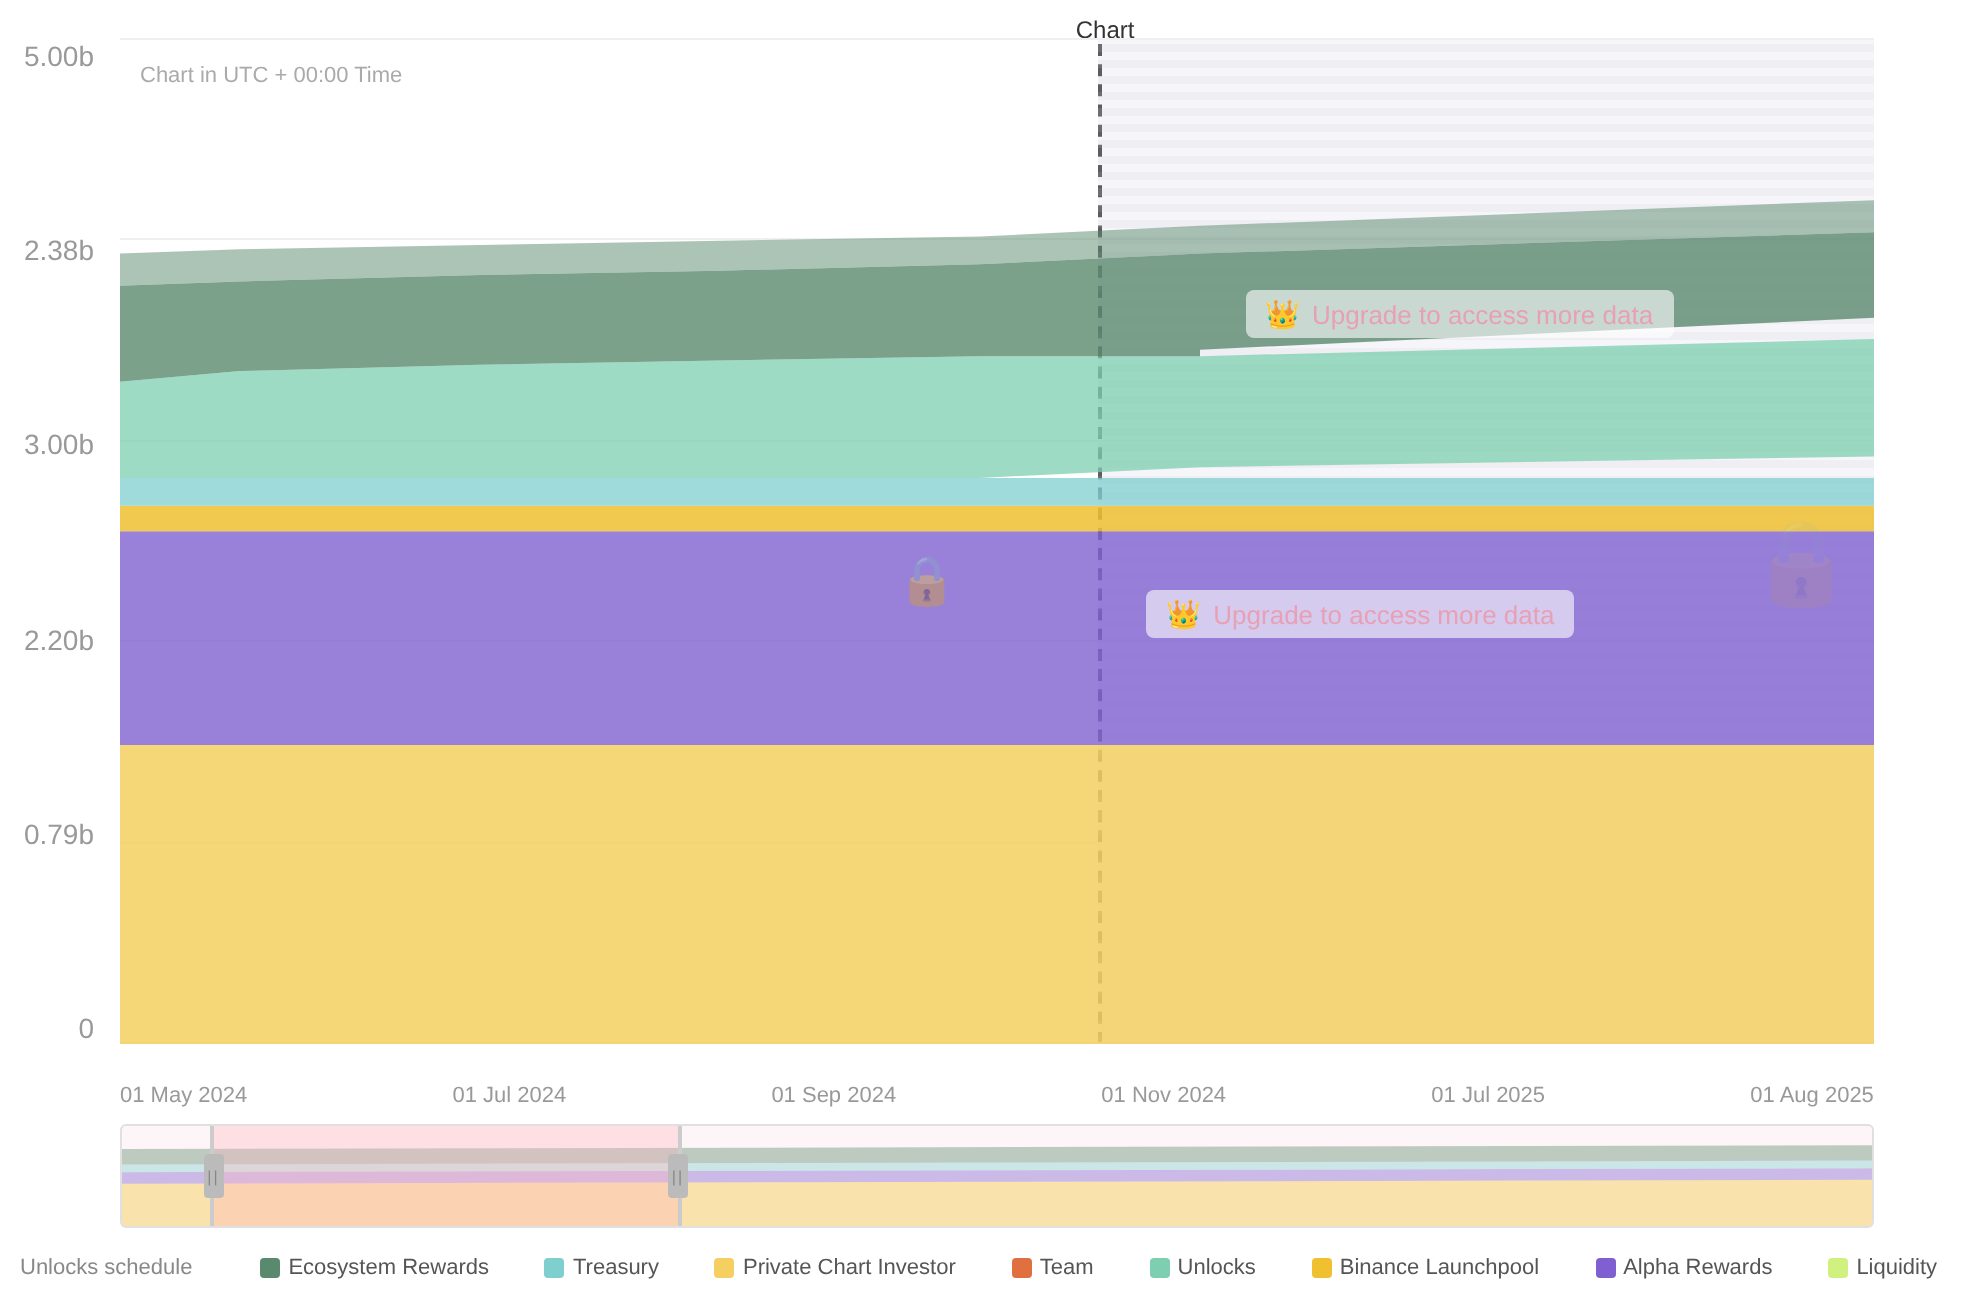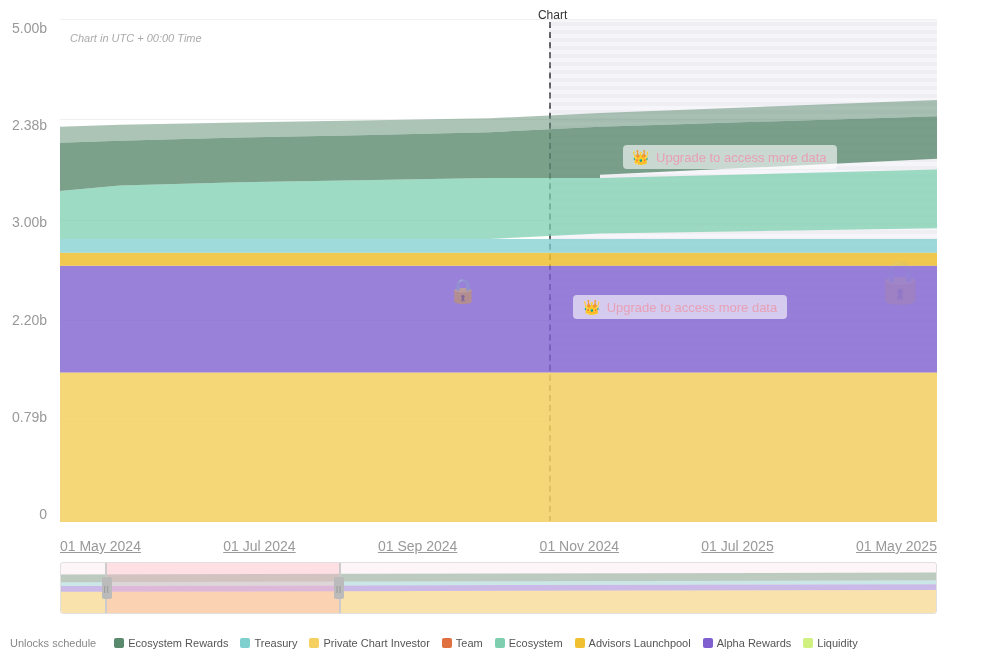"Chart in UTC + 00:00" .chart-subtitle { font-style: italic -> none }
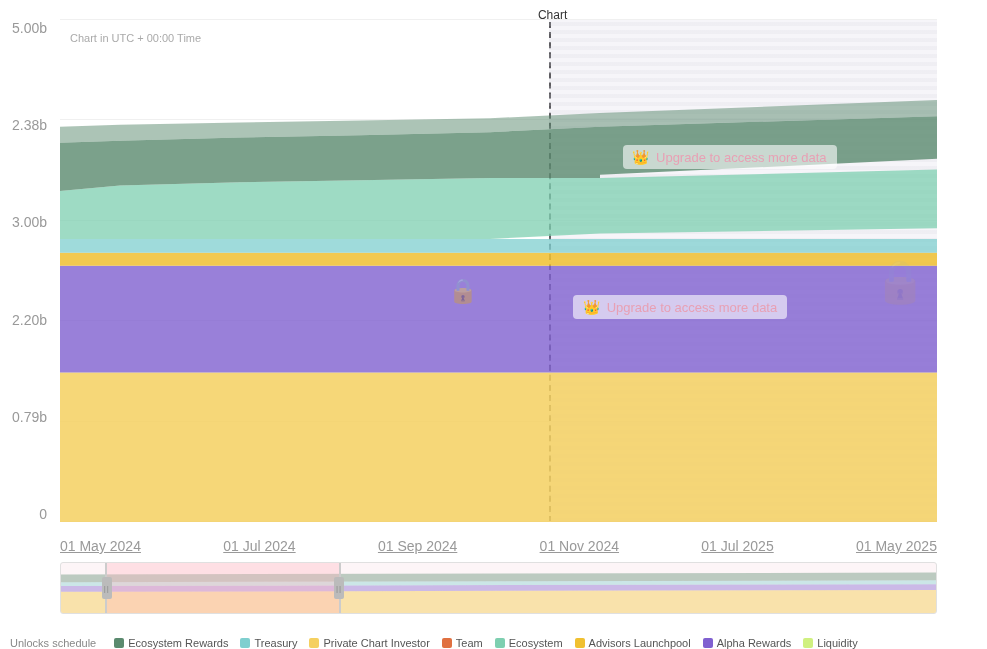"01 May 2024" .x-label { font-size: 14px -> 11px; text-decoration: underline -> none }
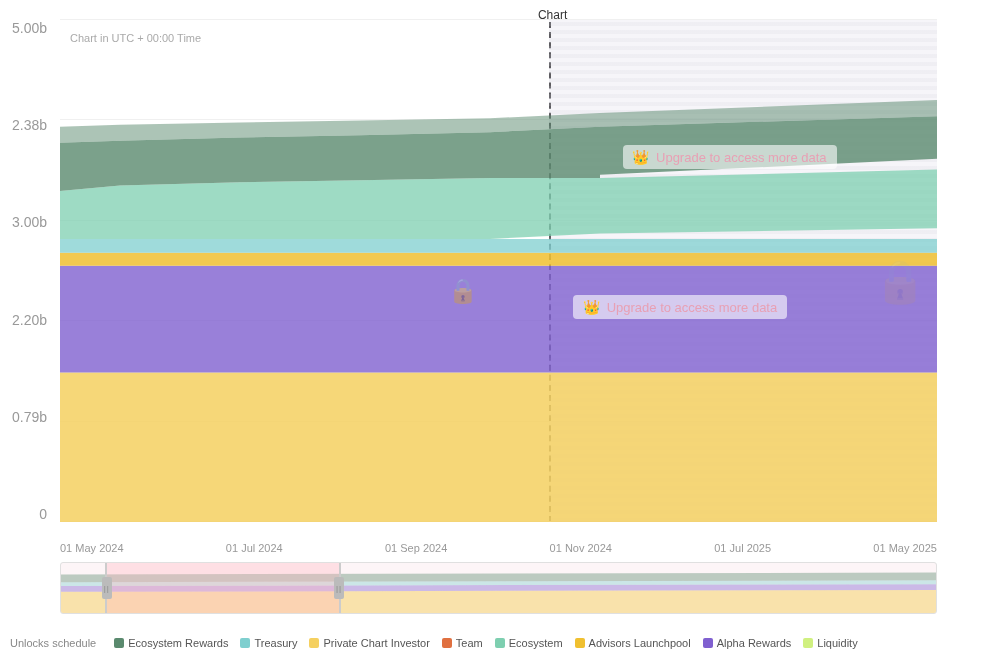"01 May 2025" span.x-label { text: May -> Aug }
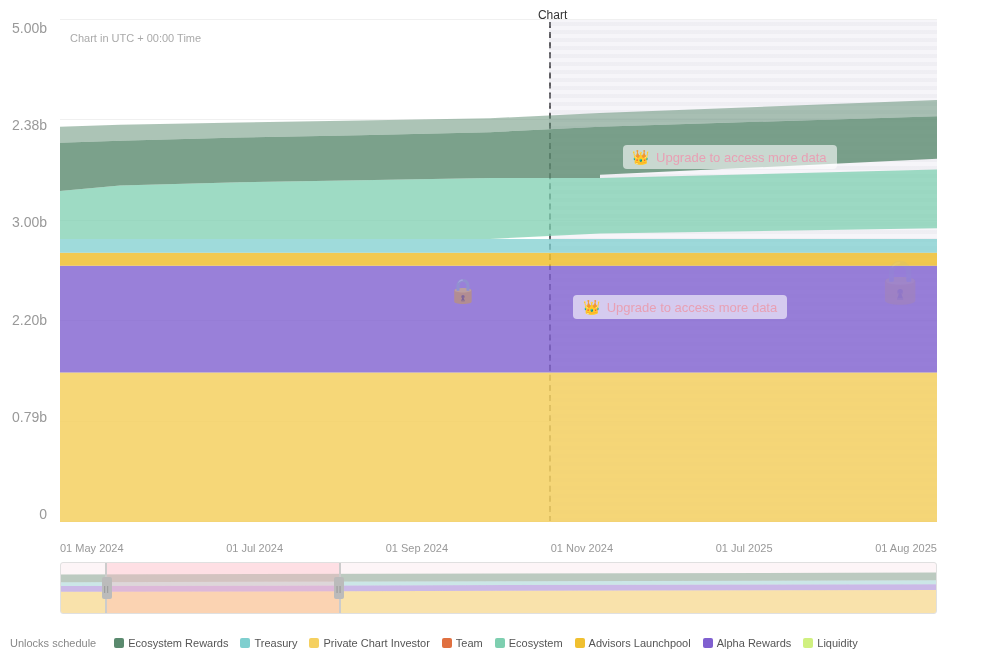"Unlocks schedule" .legend { align-items: flex-end -> center; gap: 0px -> 16px }
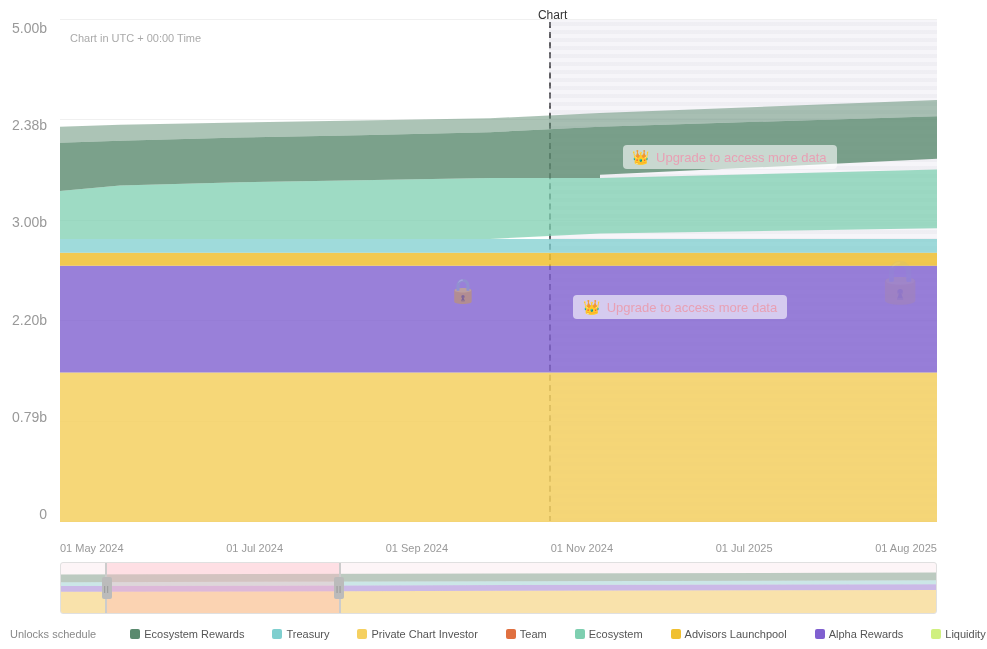"Ecosystem" span { text: Ecosystem -> Unlocks }
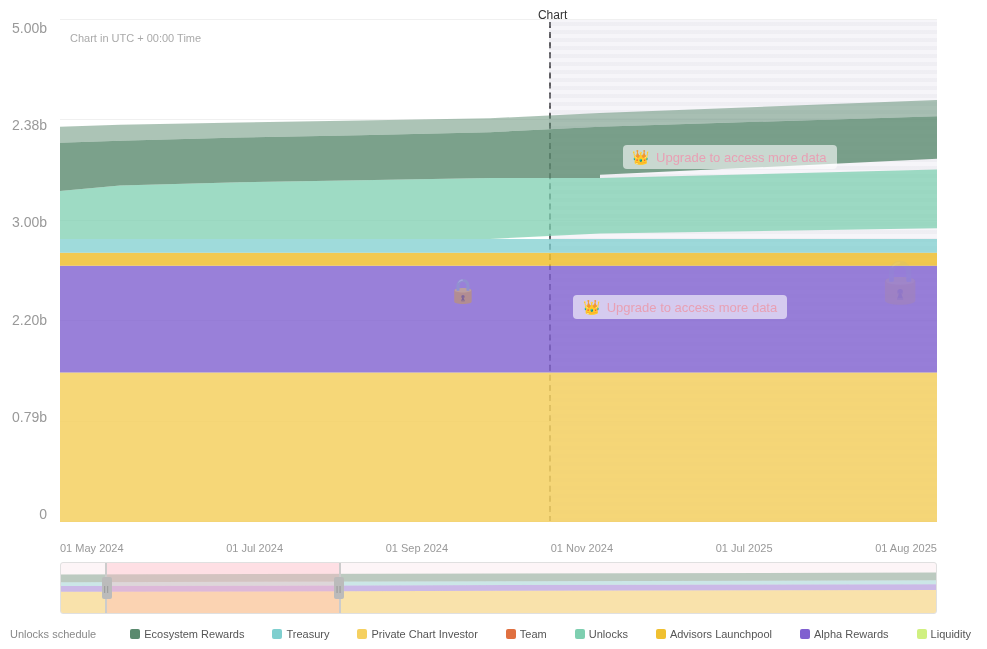"Advisors Launchpool" span { text: Advisors -> Binance }
